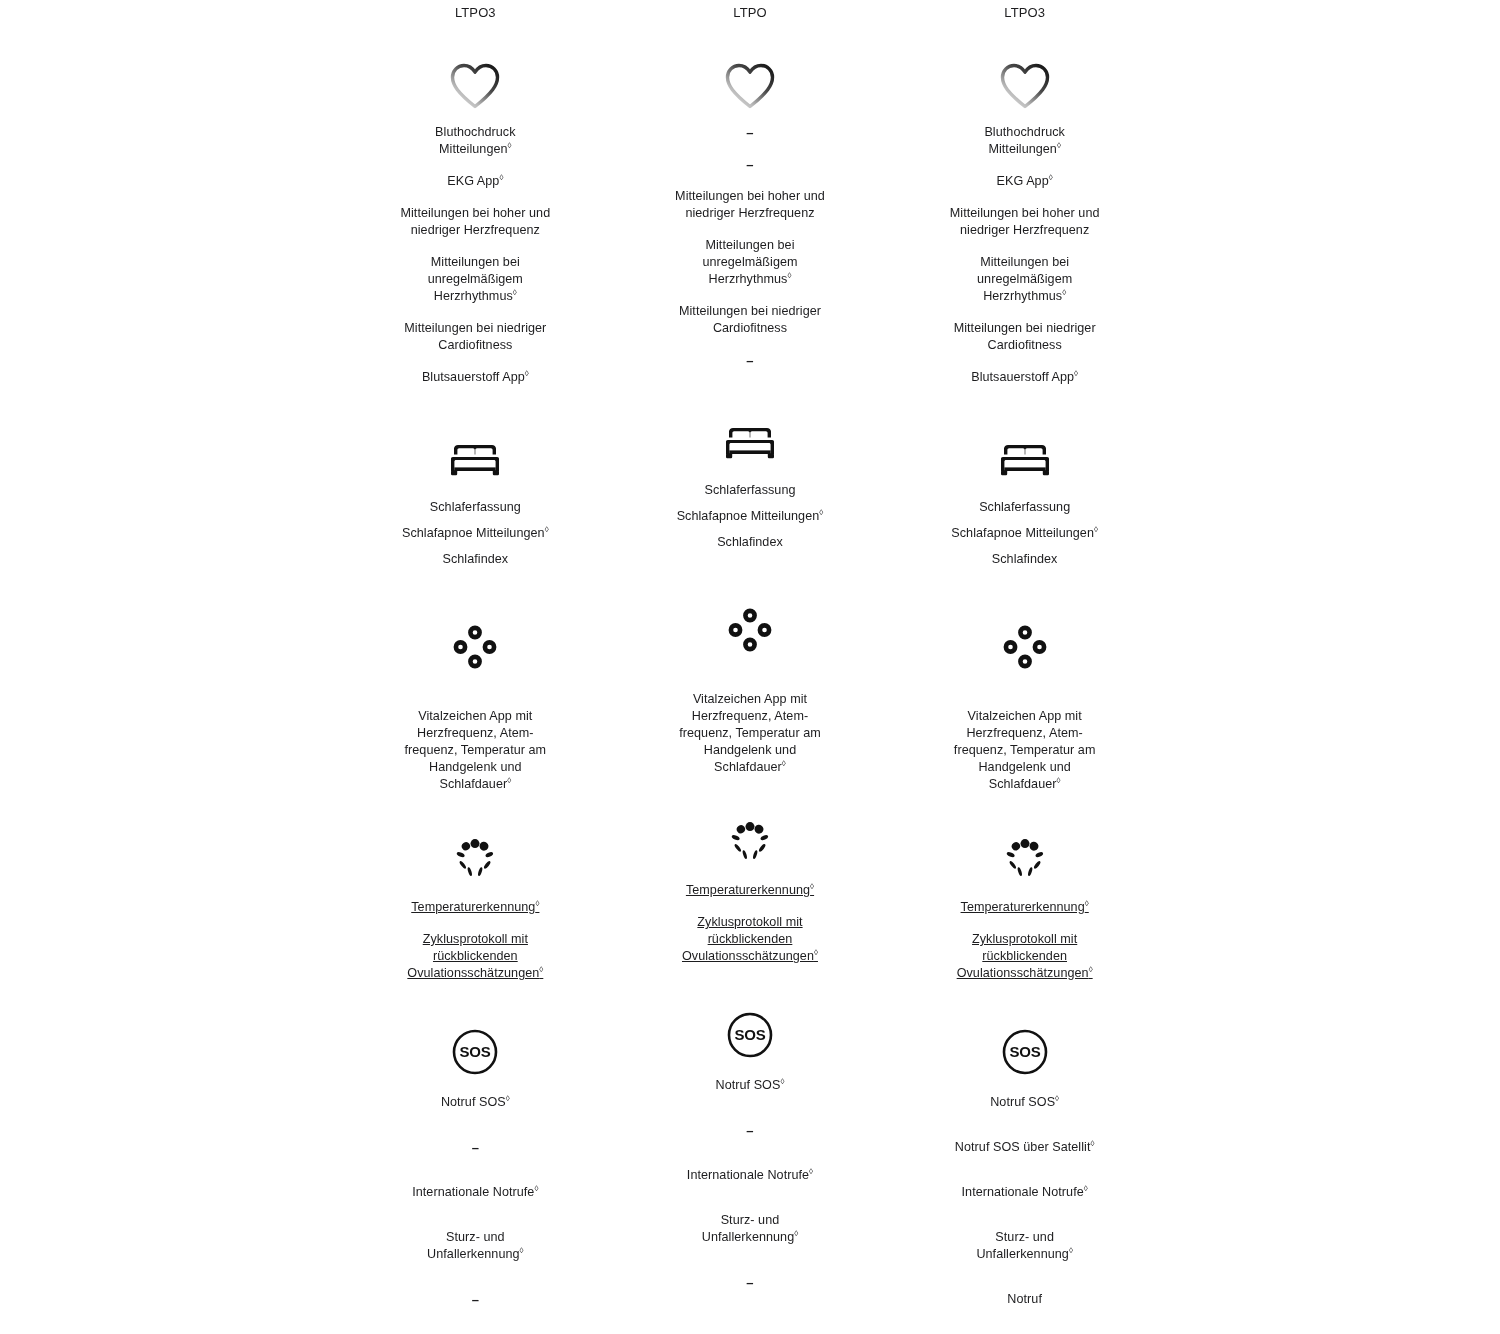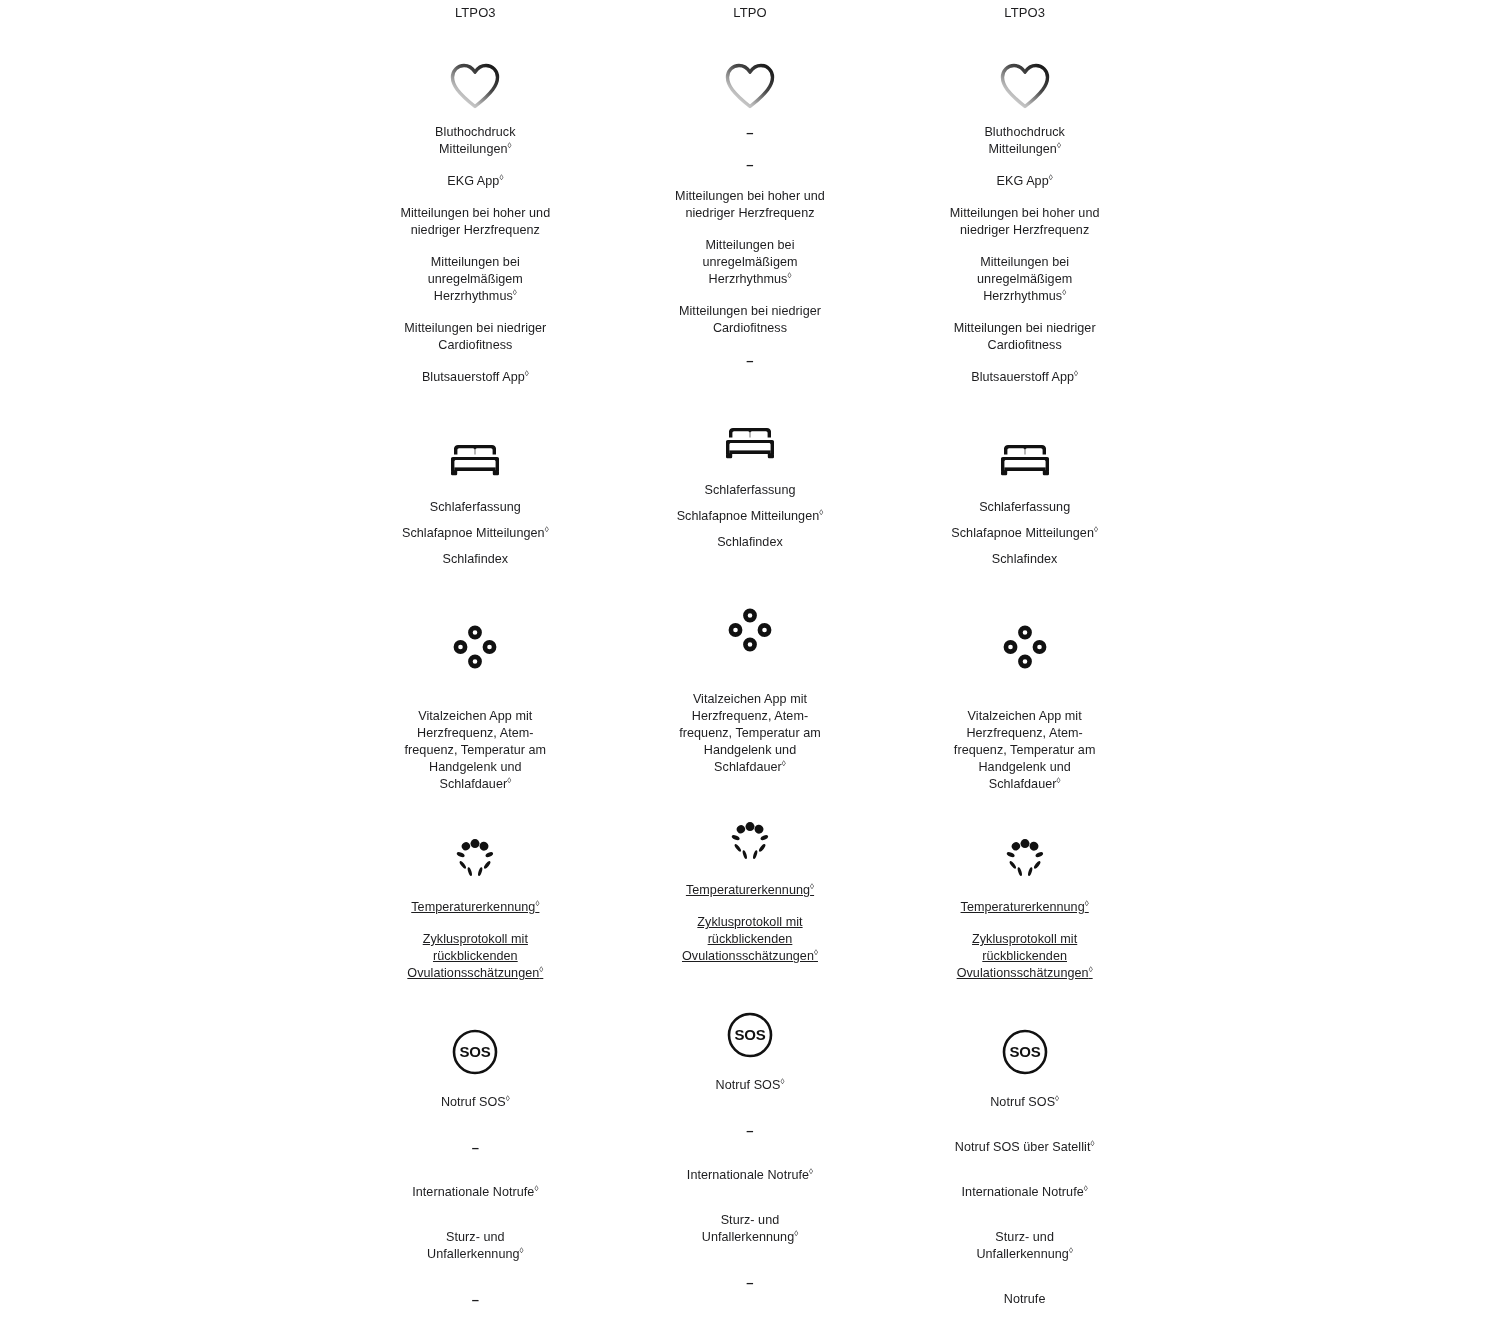"Notrufe" div.feature { text: Notrufe -> Notruf }
